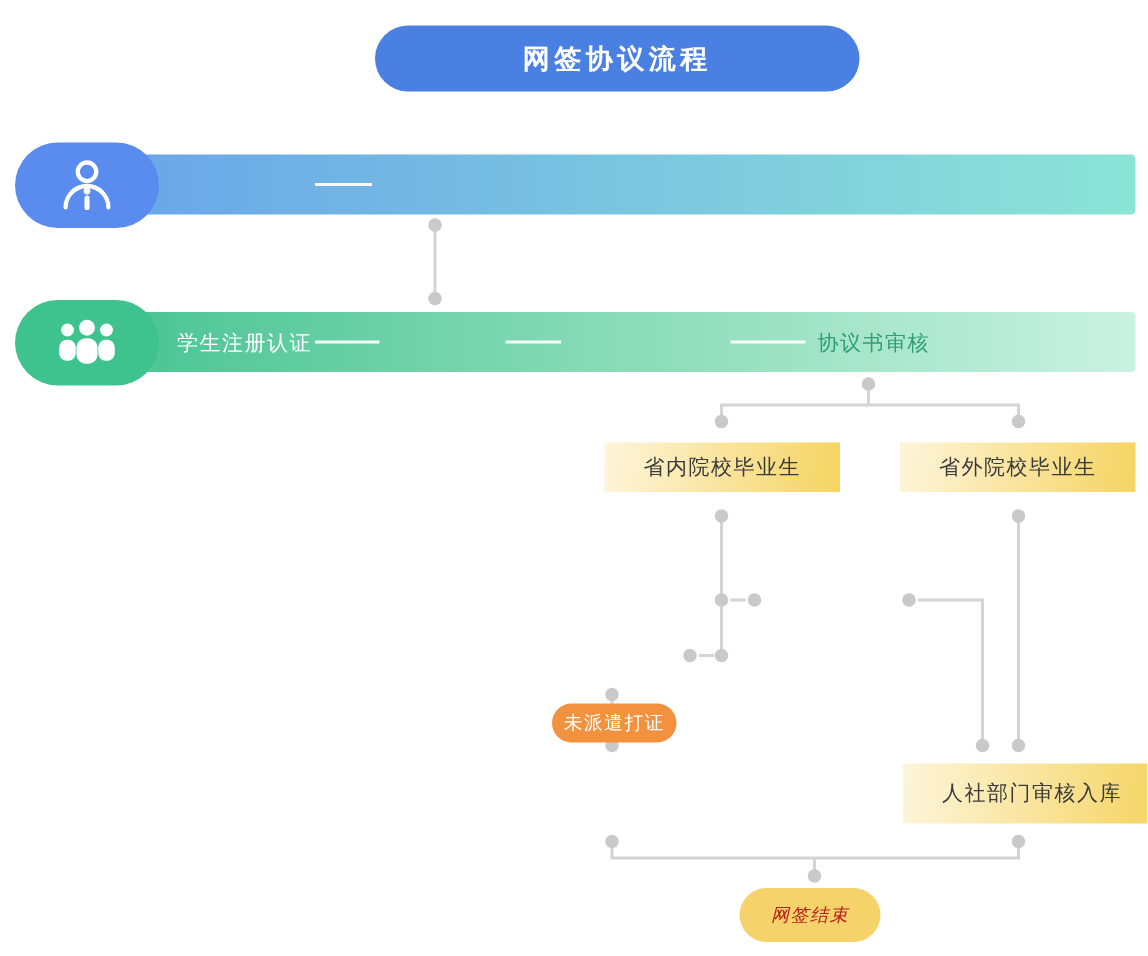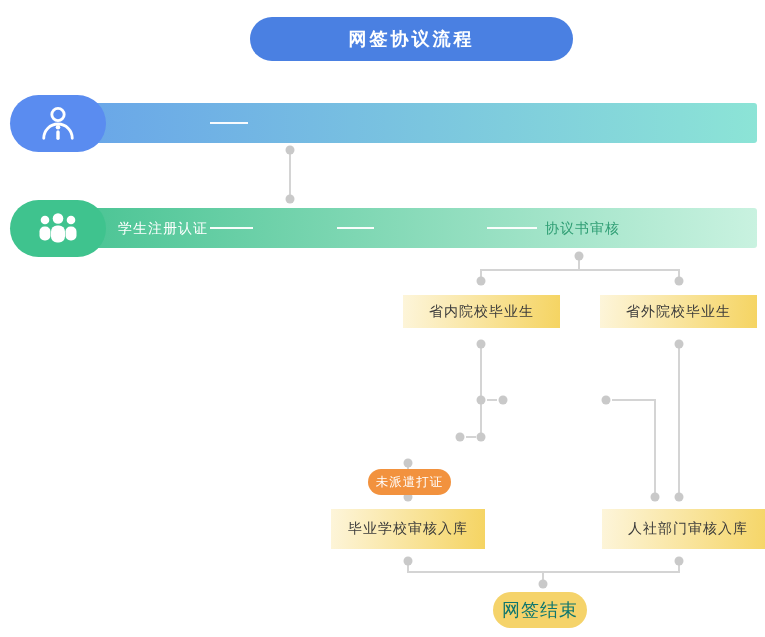"毕业学校审核入库" div.ybox { html: <div>毕业学校审核入库</div> -> none }
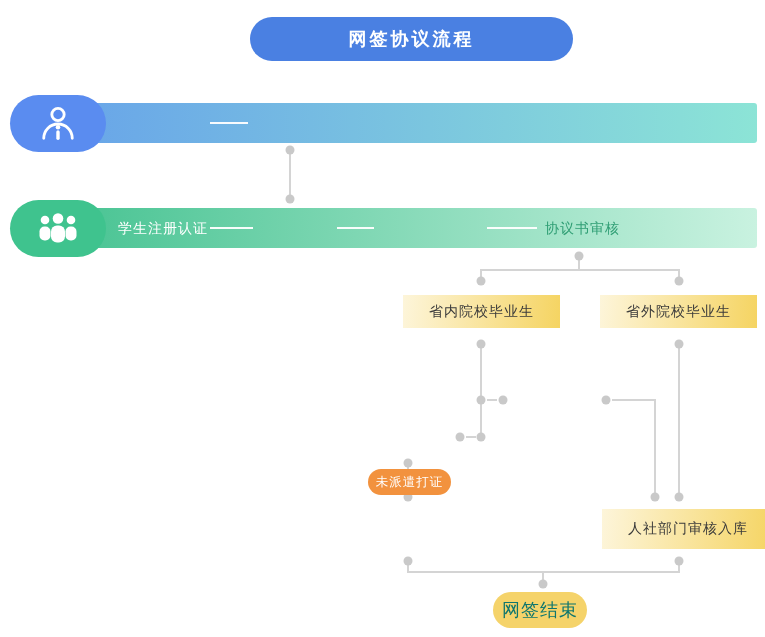"网签结束" #pill-end { color: #0f766e -> #b91c1c; font-size: 18px -> 12px; font-style: none -> italic }
